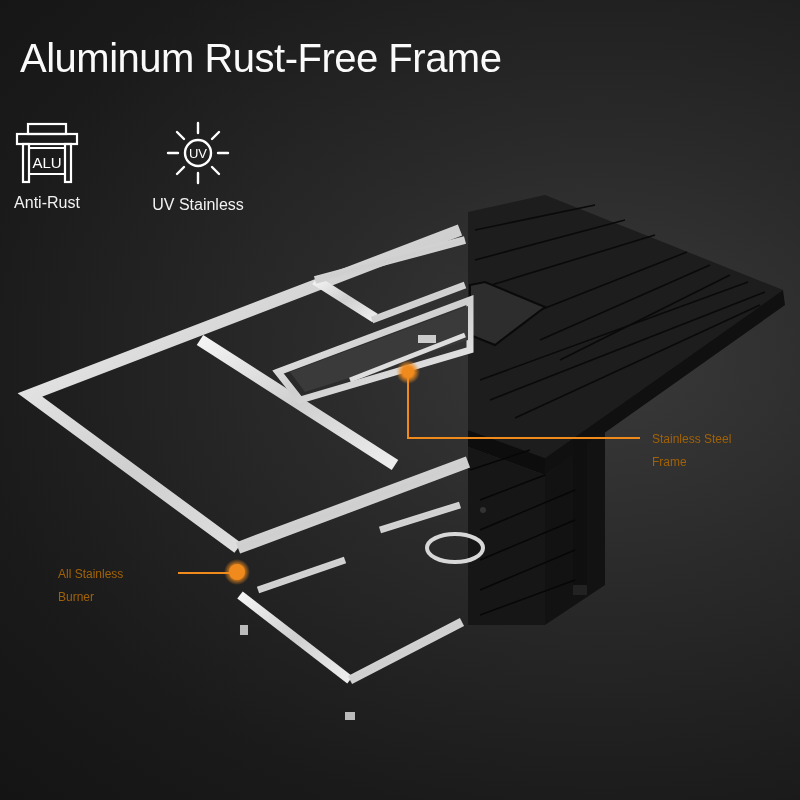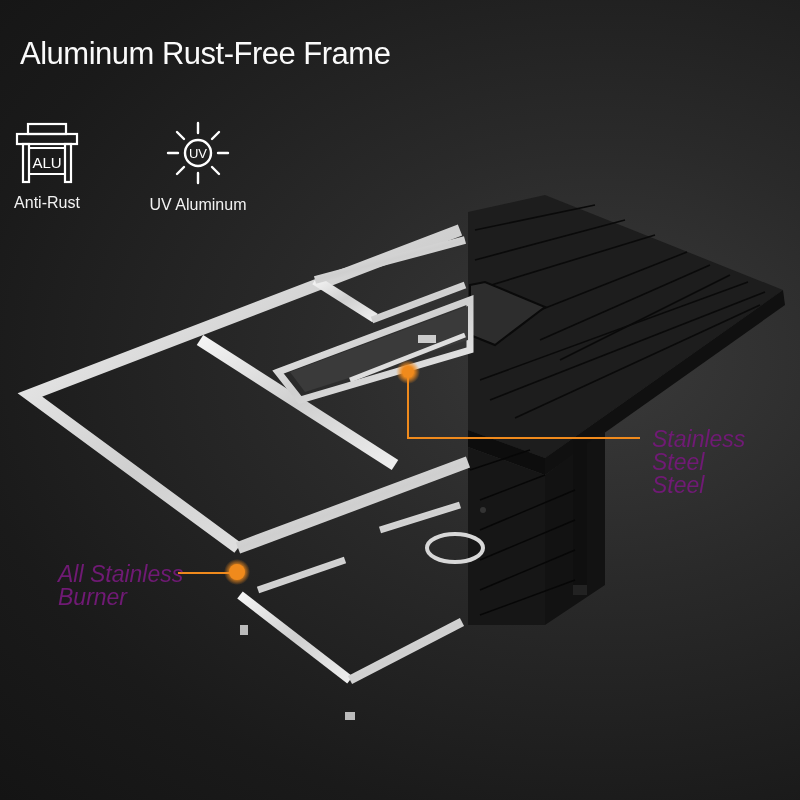"Aluminum Rust-Free Frame" .title { font-size: 31px -> 40px }
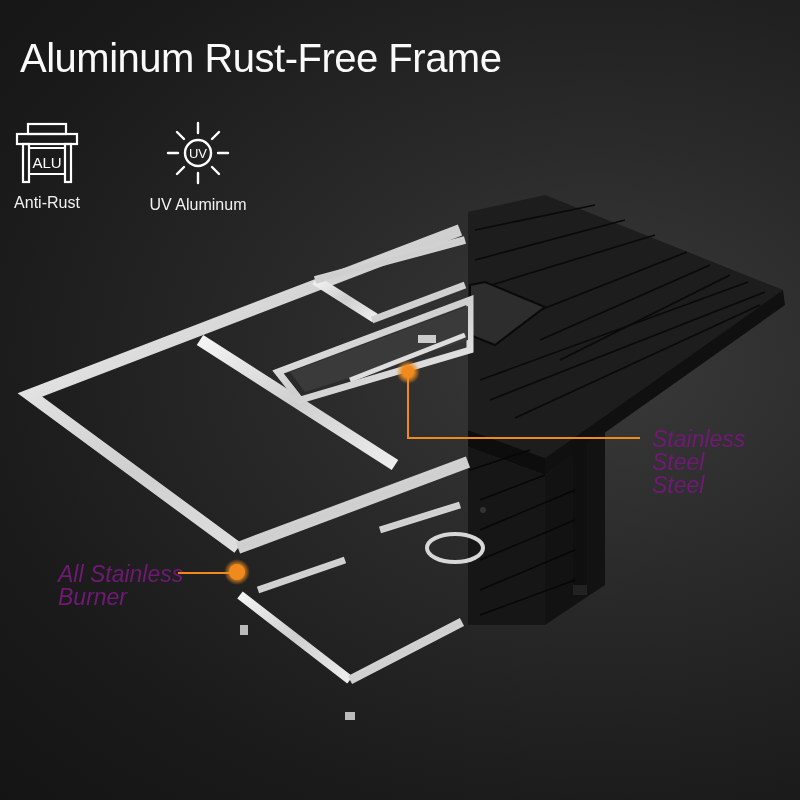"UV Aluminum" span.label { text: Aluminum -> Stainless }
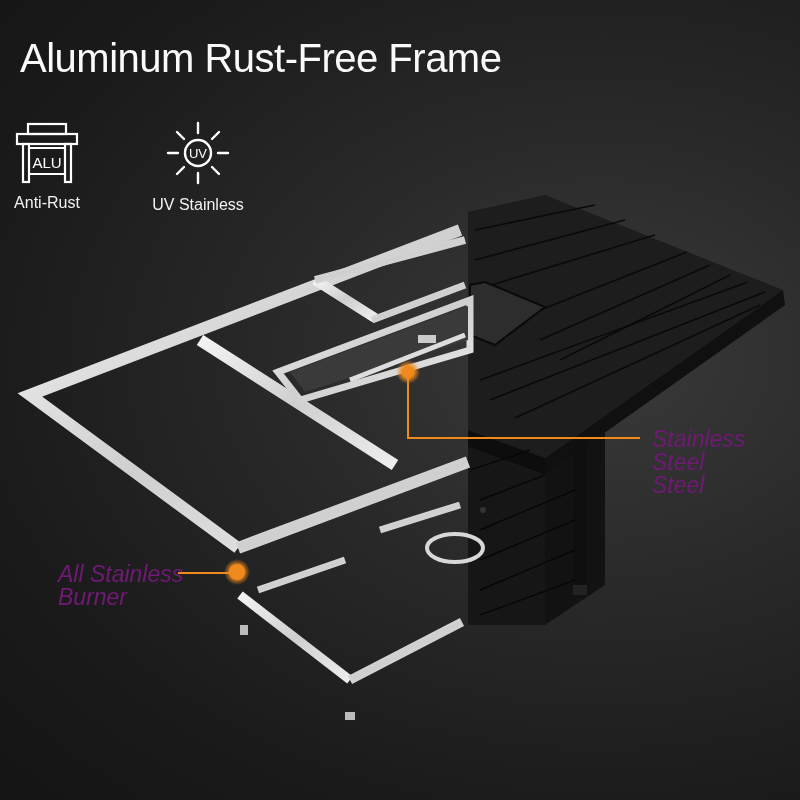"Stainless Steel" .callout-label { color: #701a75 -> #a16207; font-size: 23px -> 12px; font-style: italic -> none }
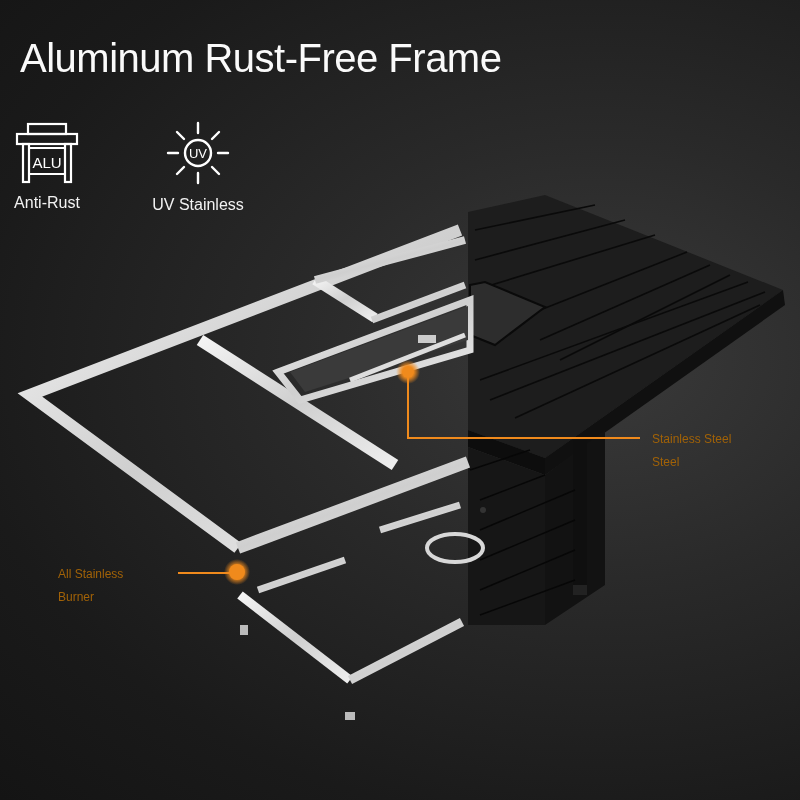"Steel" span { text: Steel -> Frame }
